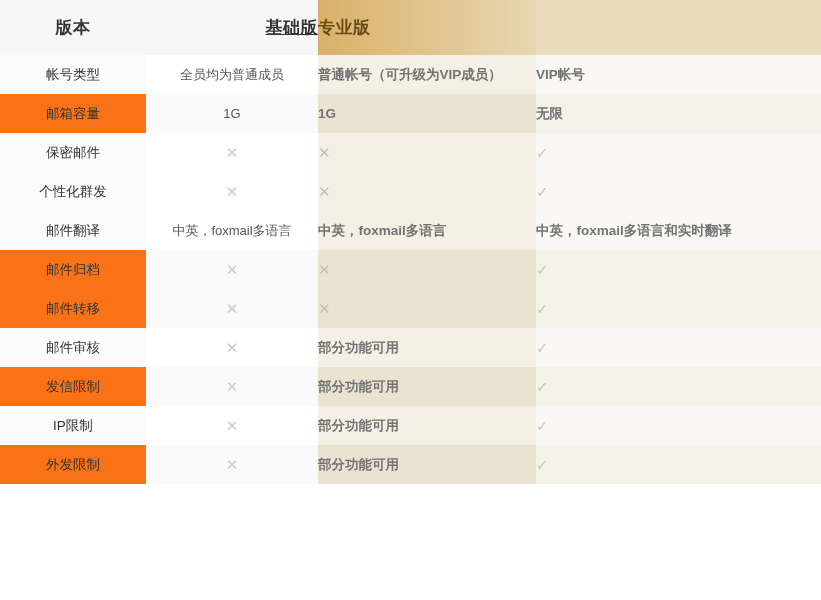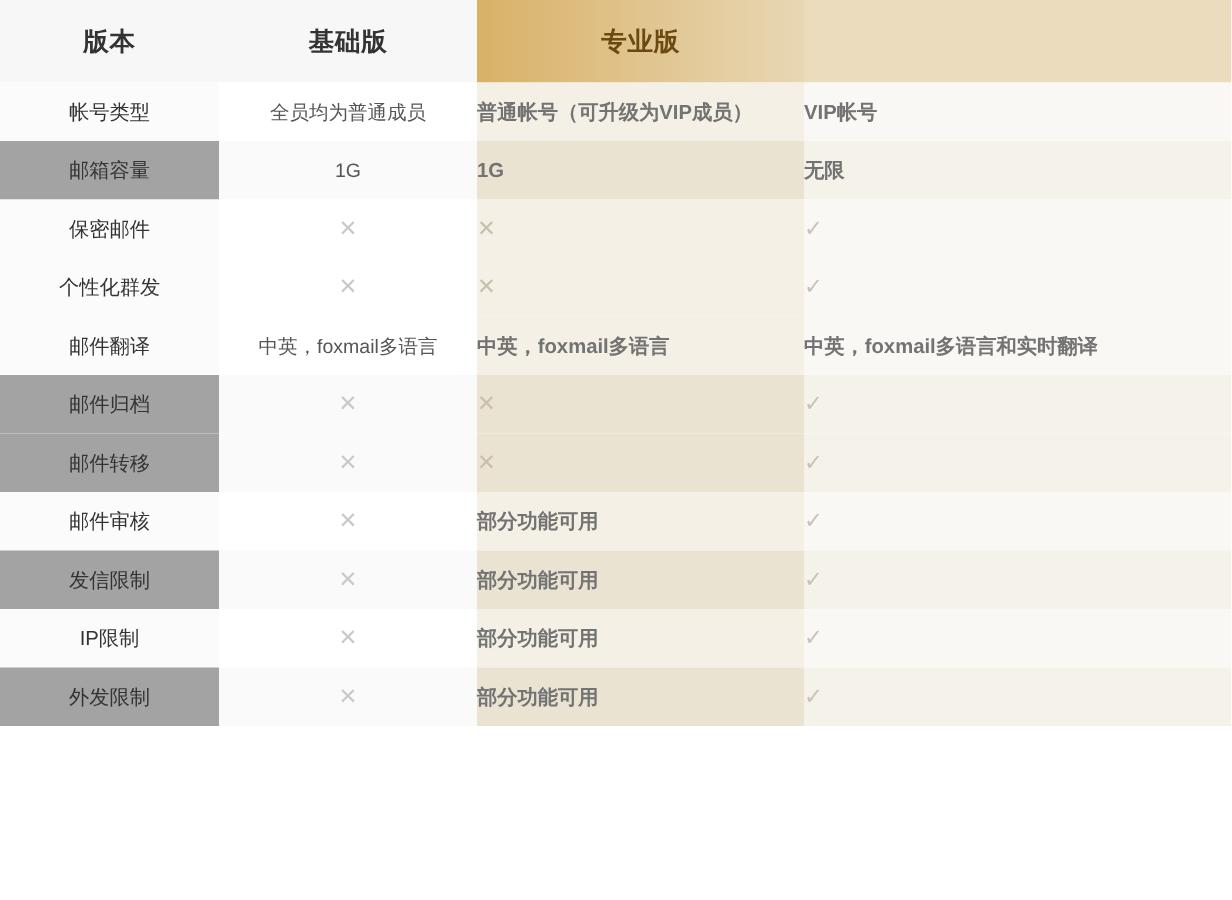"基础版" .hdr-basic { text-align: center -> right; text-decoration: none -> underline }
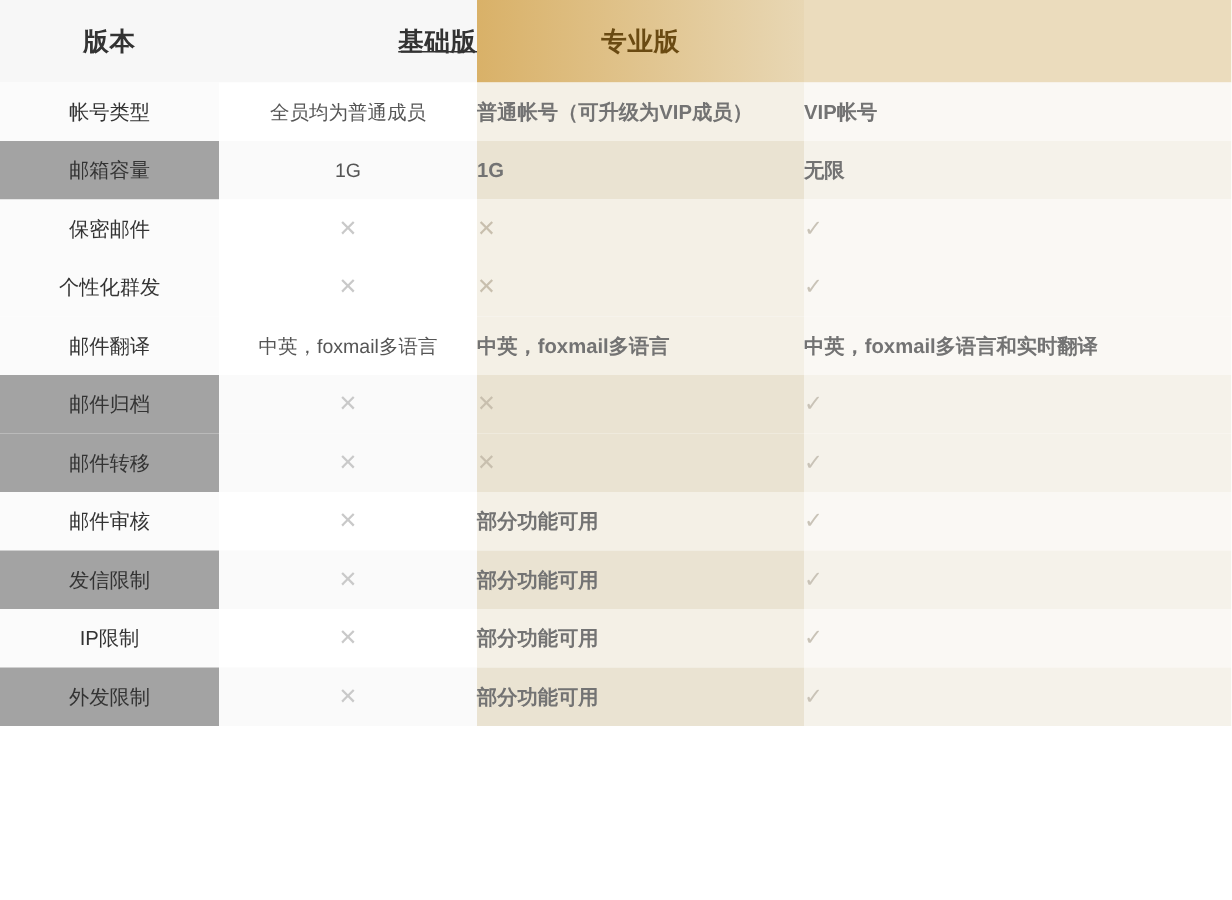"专业版" .hdr-pro { text-align: center -> left }
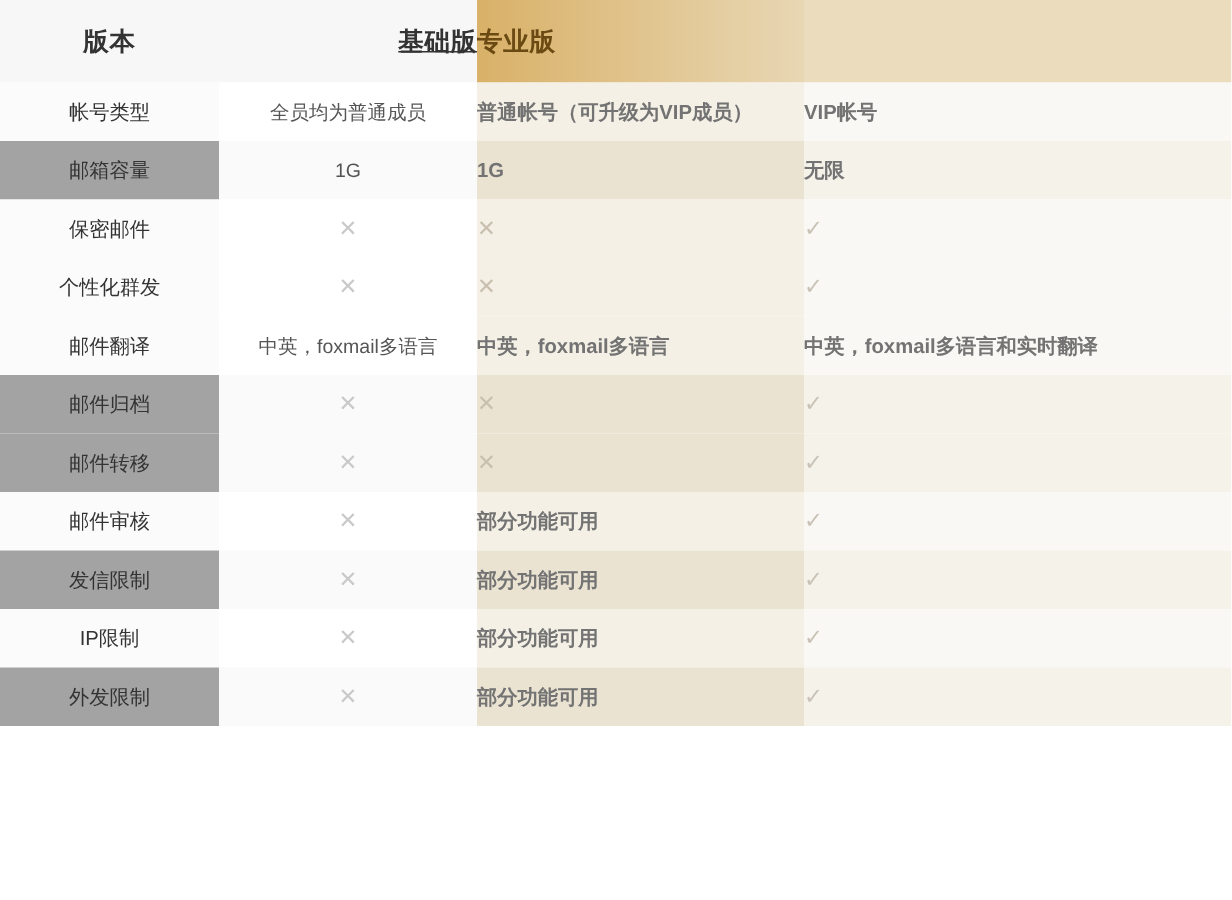"邮箱容量" tr.alt .feat-cell { background: #a3a3a3 -> #f97316 }
